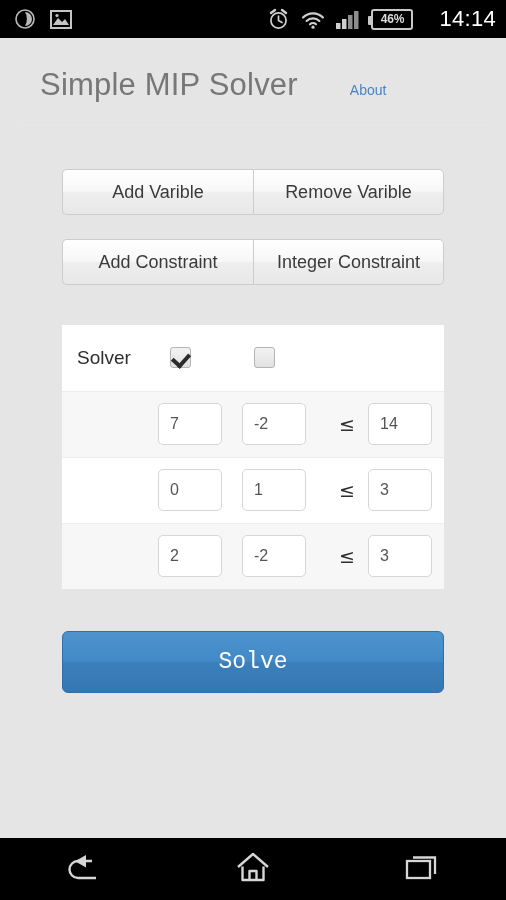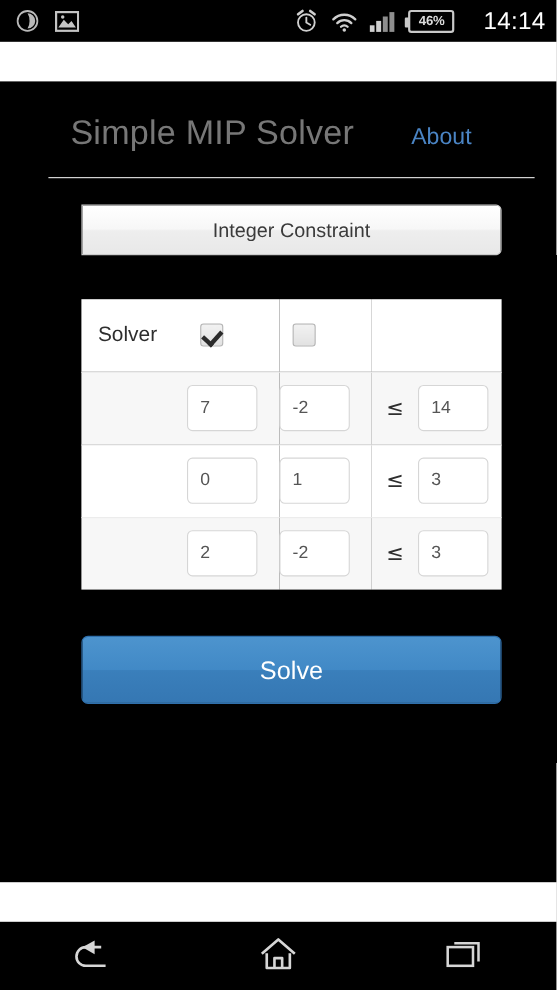"46%" #screen { gap: 36px -> none }
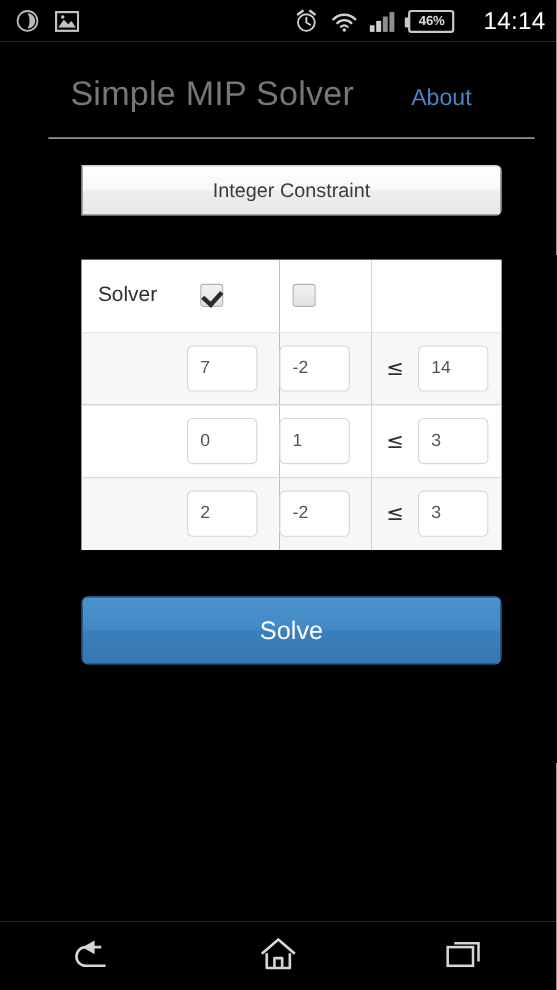"Simple MIP Solver" .content { background: #000000 -> #e5e5e5; padding-left: 24px -> none }
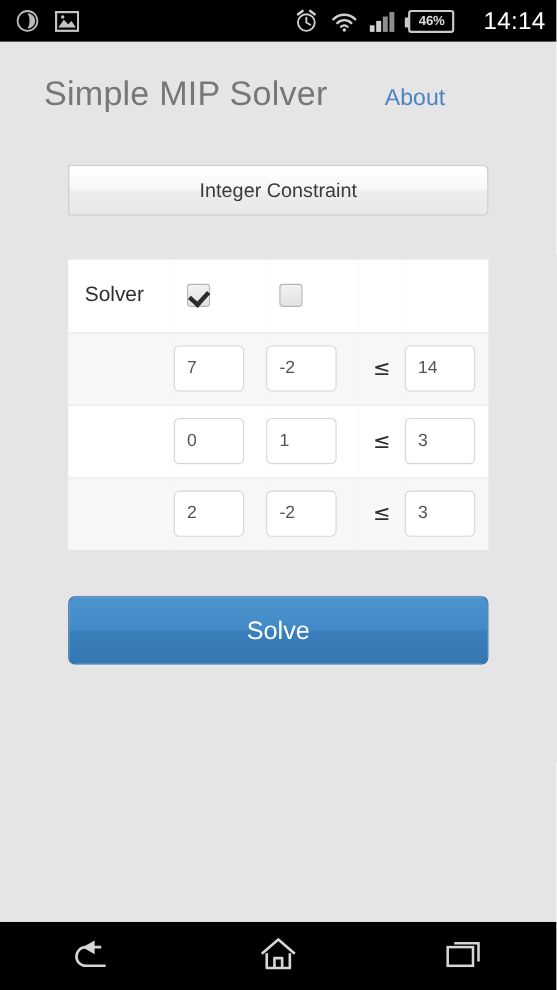"About" .about-link { font-size: 21px -> 14px }
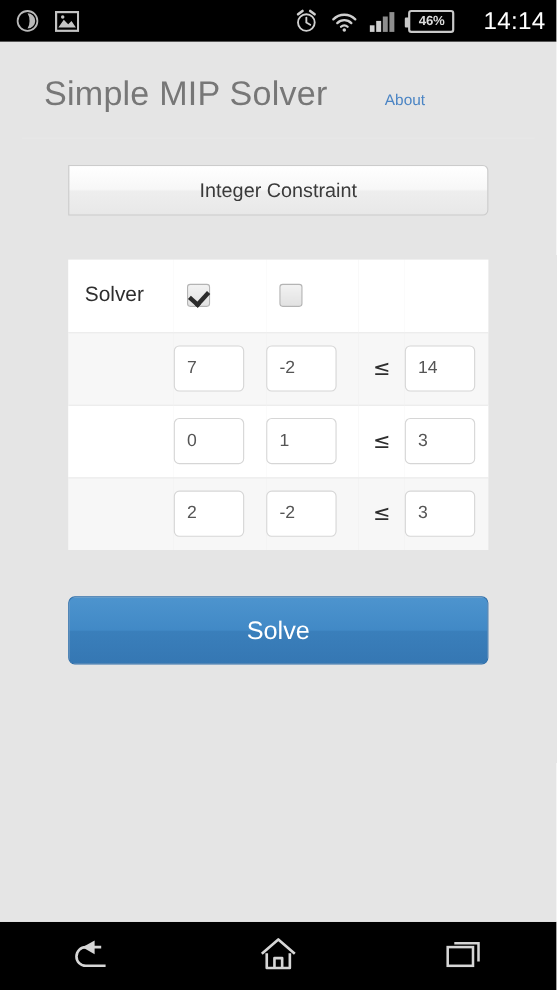"Add Varible" div.btn-group { html: none -> <div> <button>Add Varible</button> <button>Remove Varible</button> </div> }
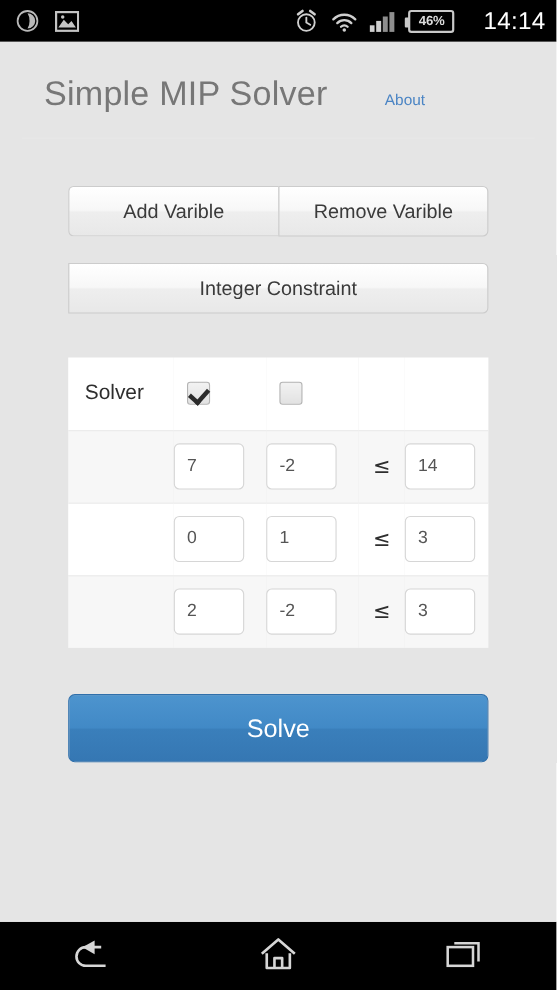"Add Constraint" button.btn { html: none -> <button>Add Constraint</button> }
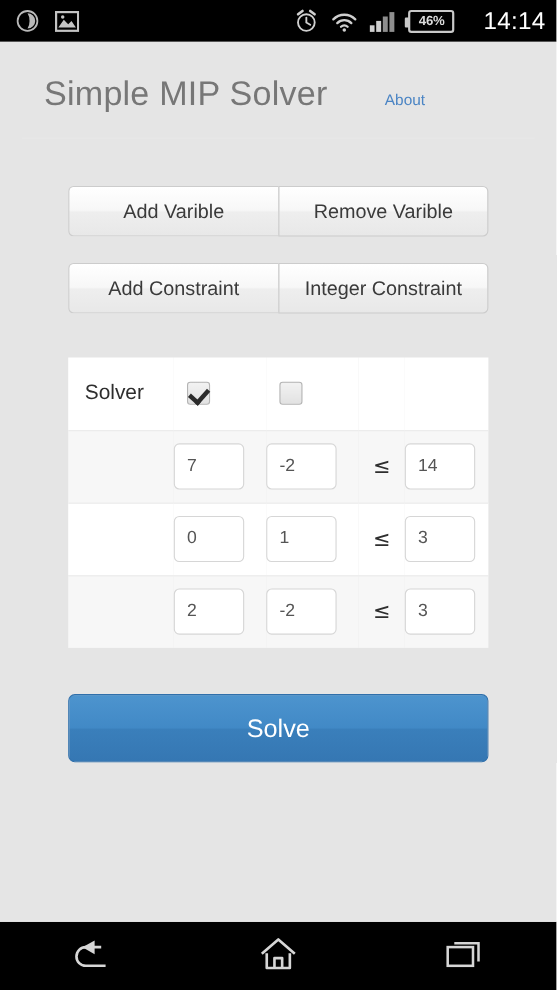"Solve" .solve-btn { font-family: Liberation Sans, sans-serif -> Liberation Mono, monospace }
